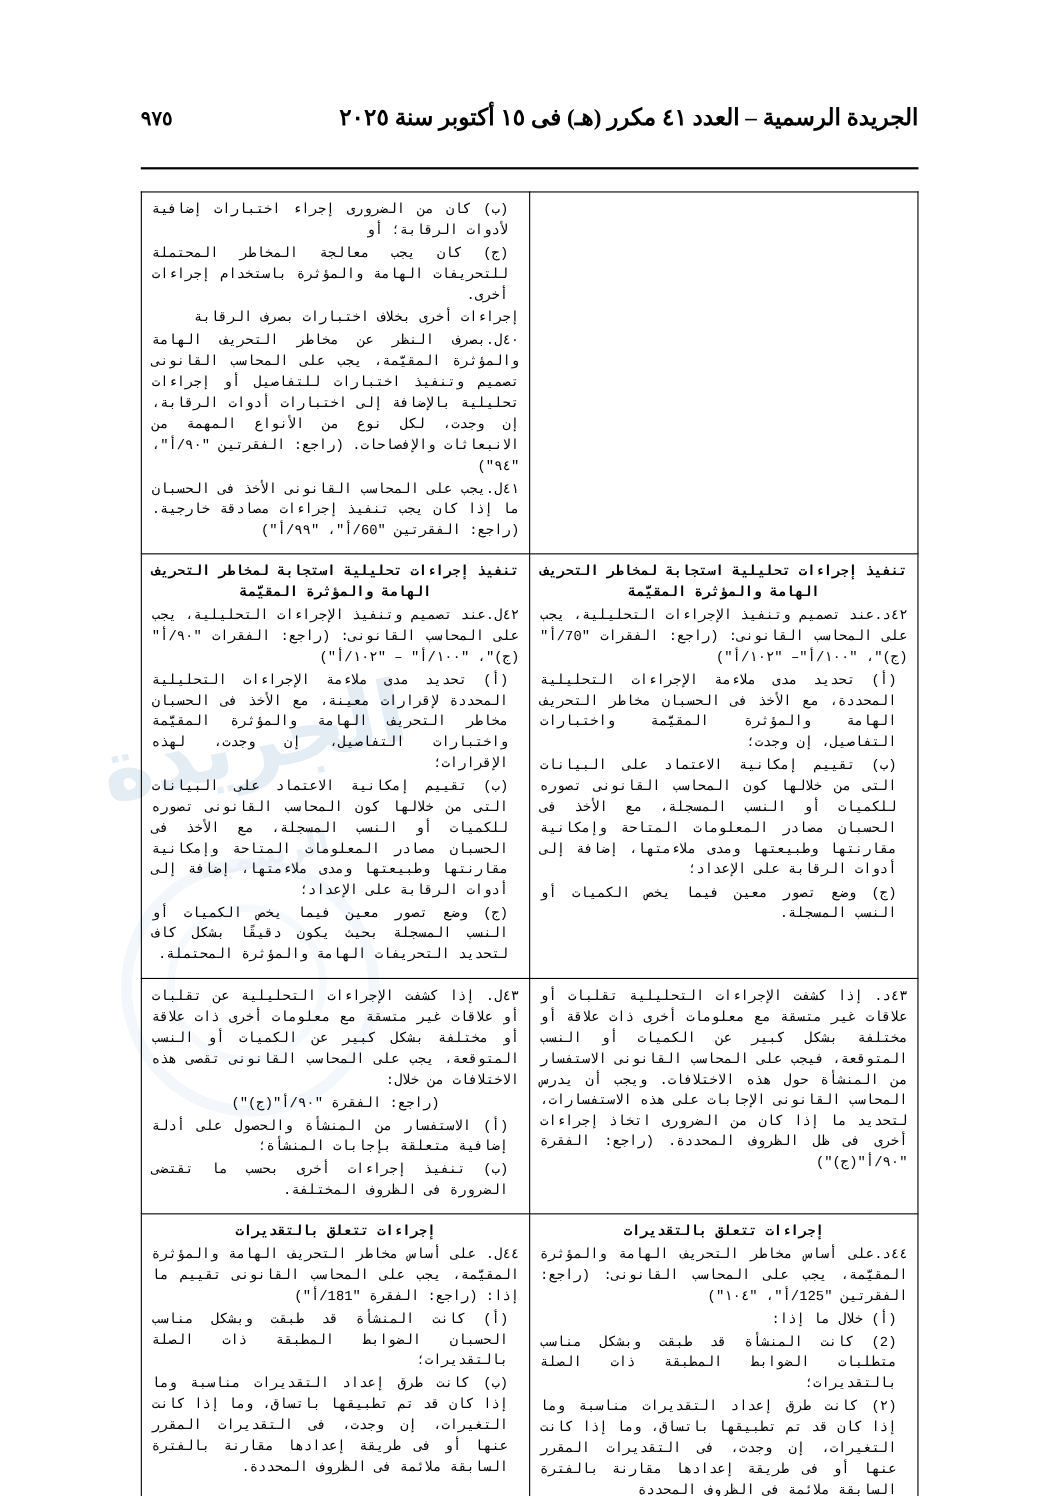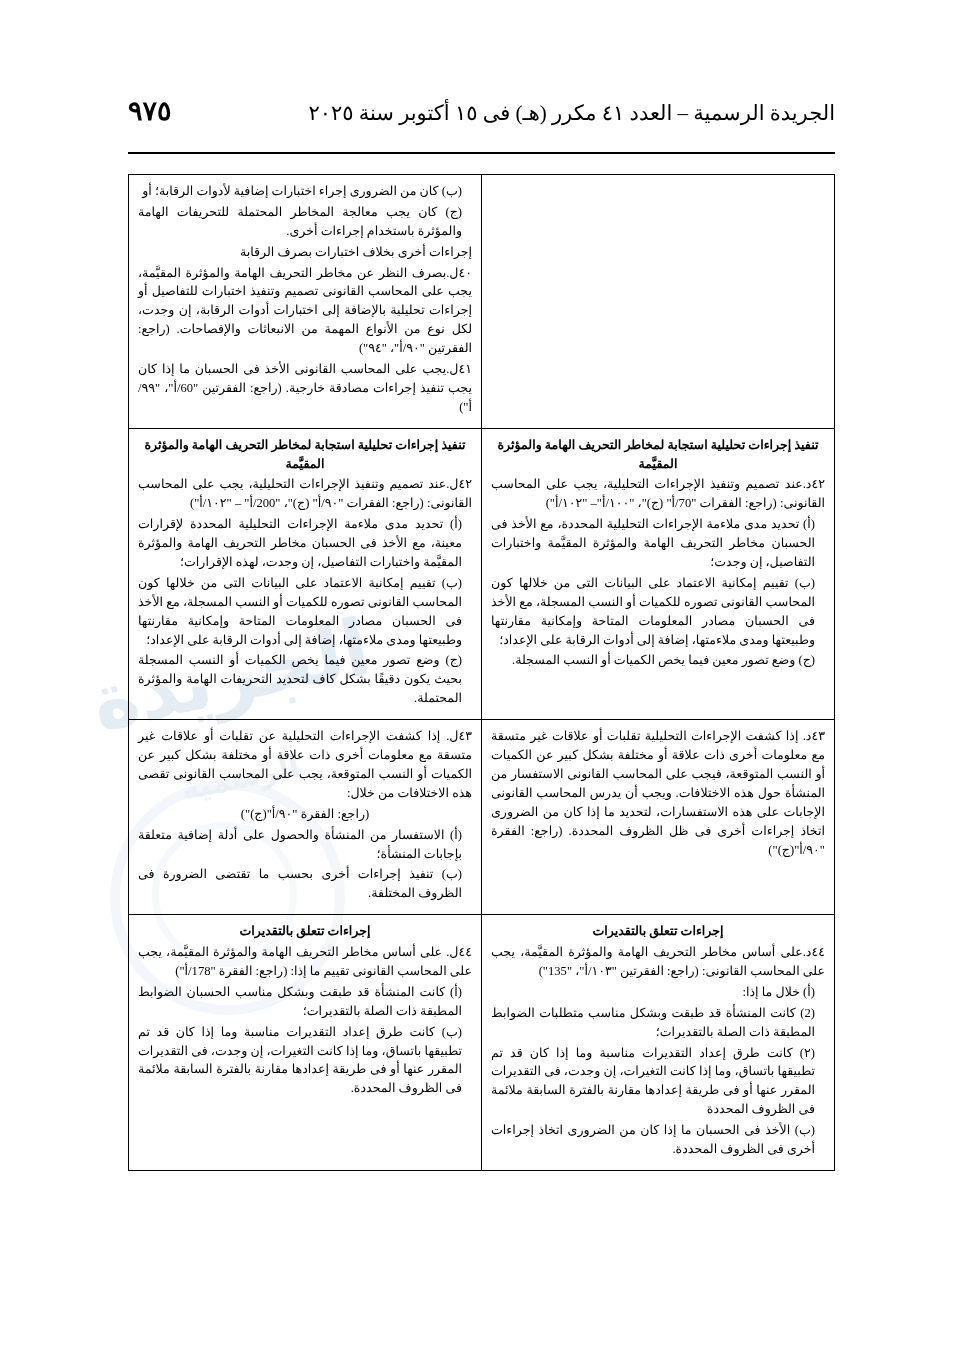"٩٧٥" .header-page-number { font-size: 27px -> 18px }
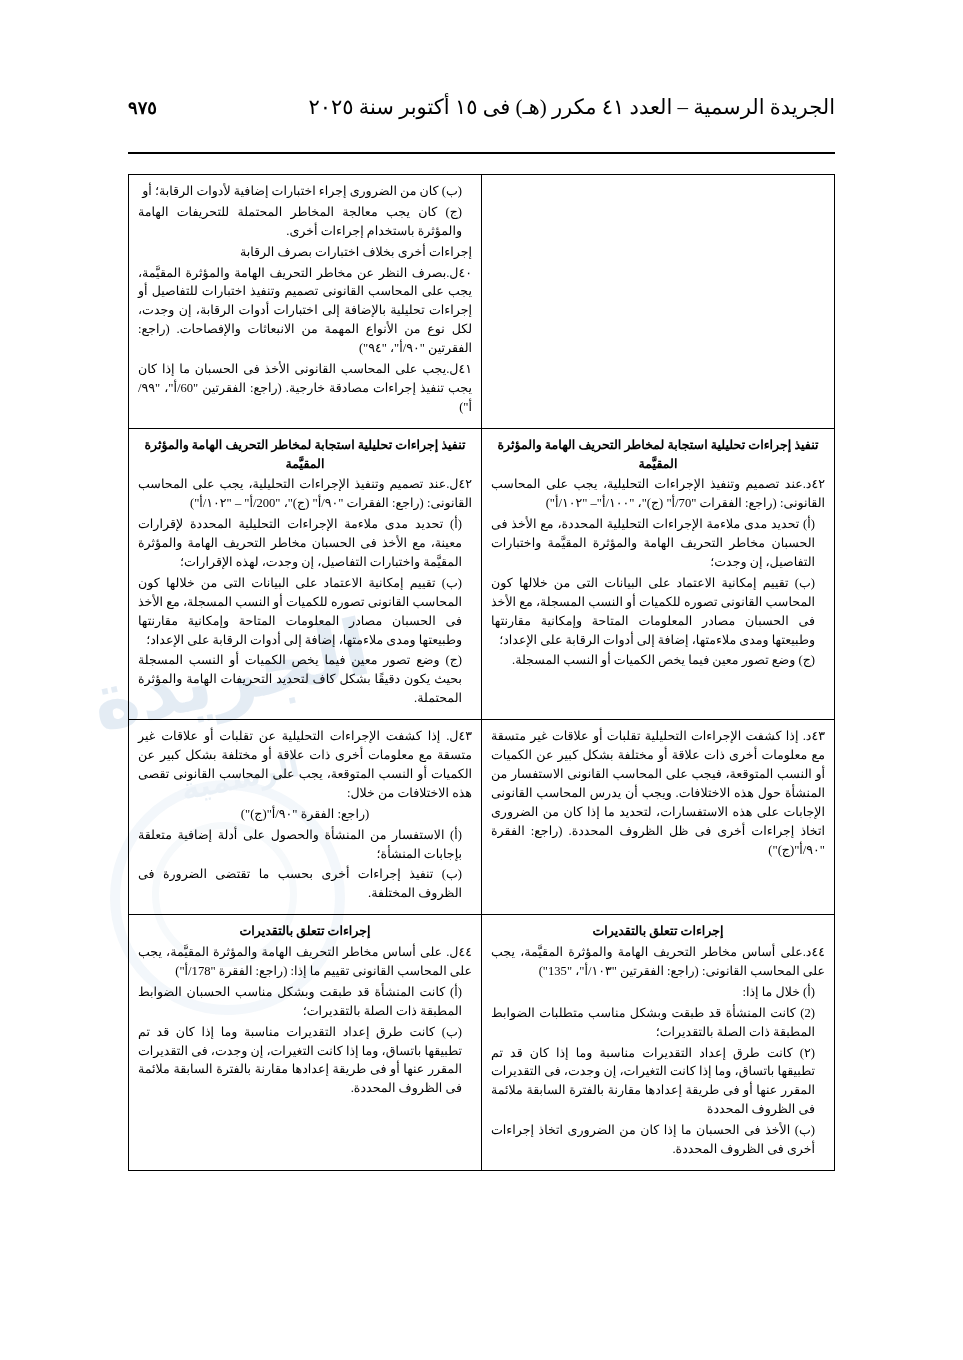"الجريدة الرسمية – العدد ٤١" .header-title { font-weight: normal -> bold }
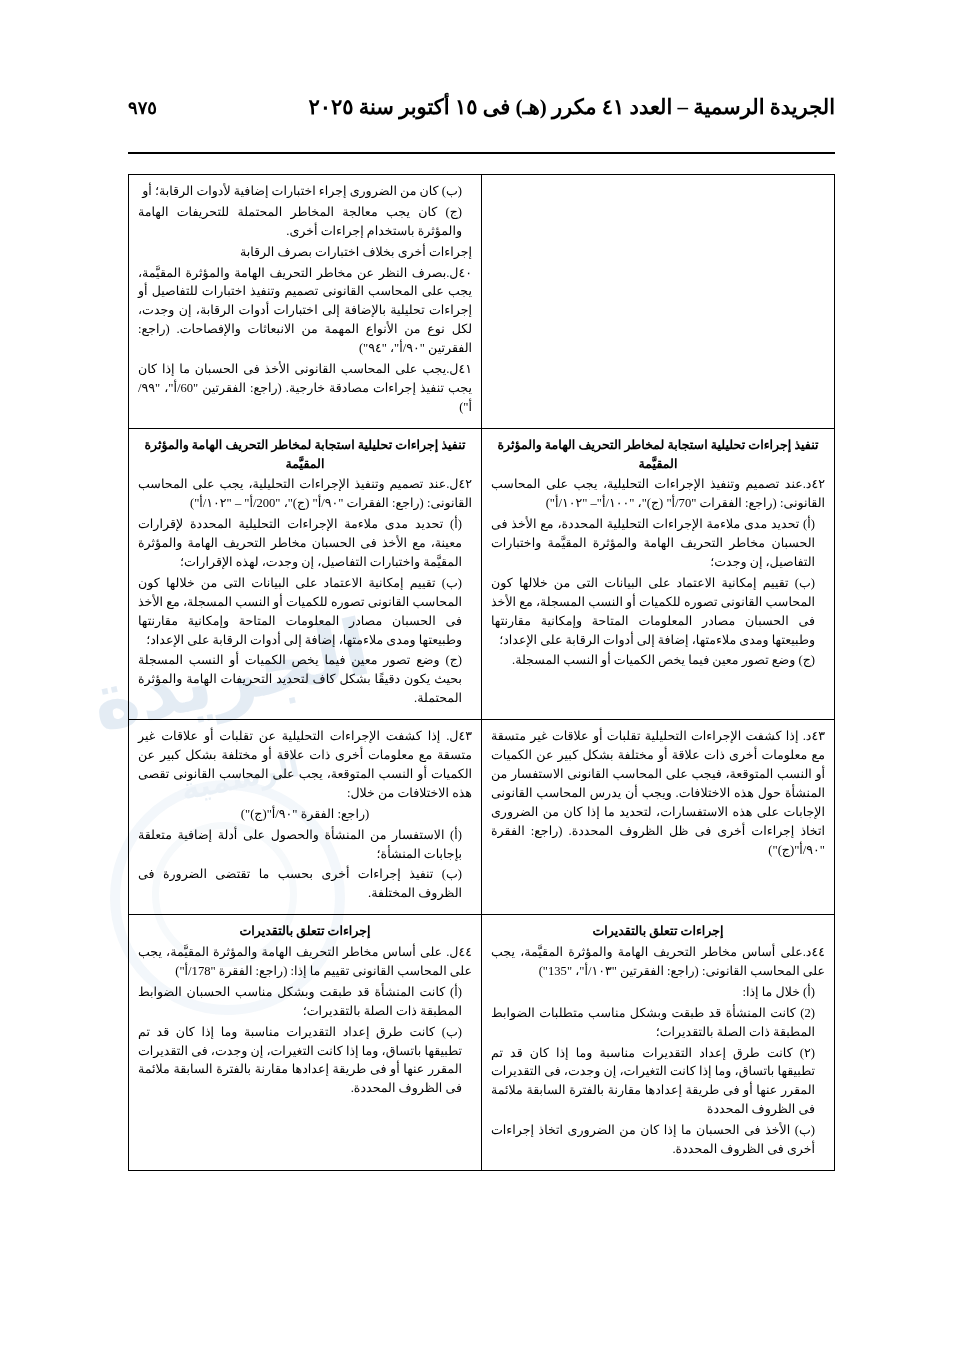"(ب) كان من الضرورى إجراء" .col { font-family: none -> Liberation Mono, monospace }
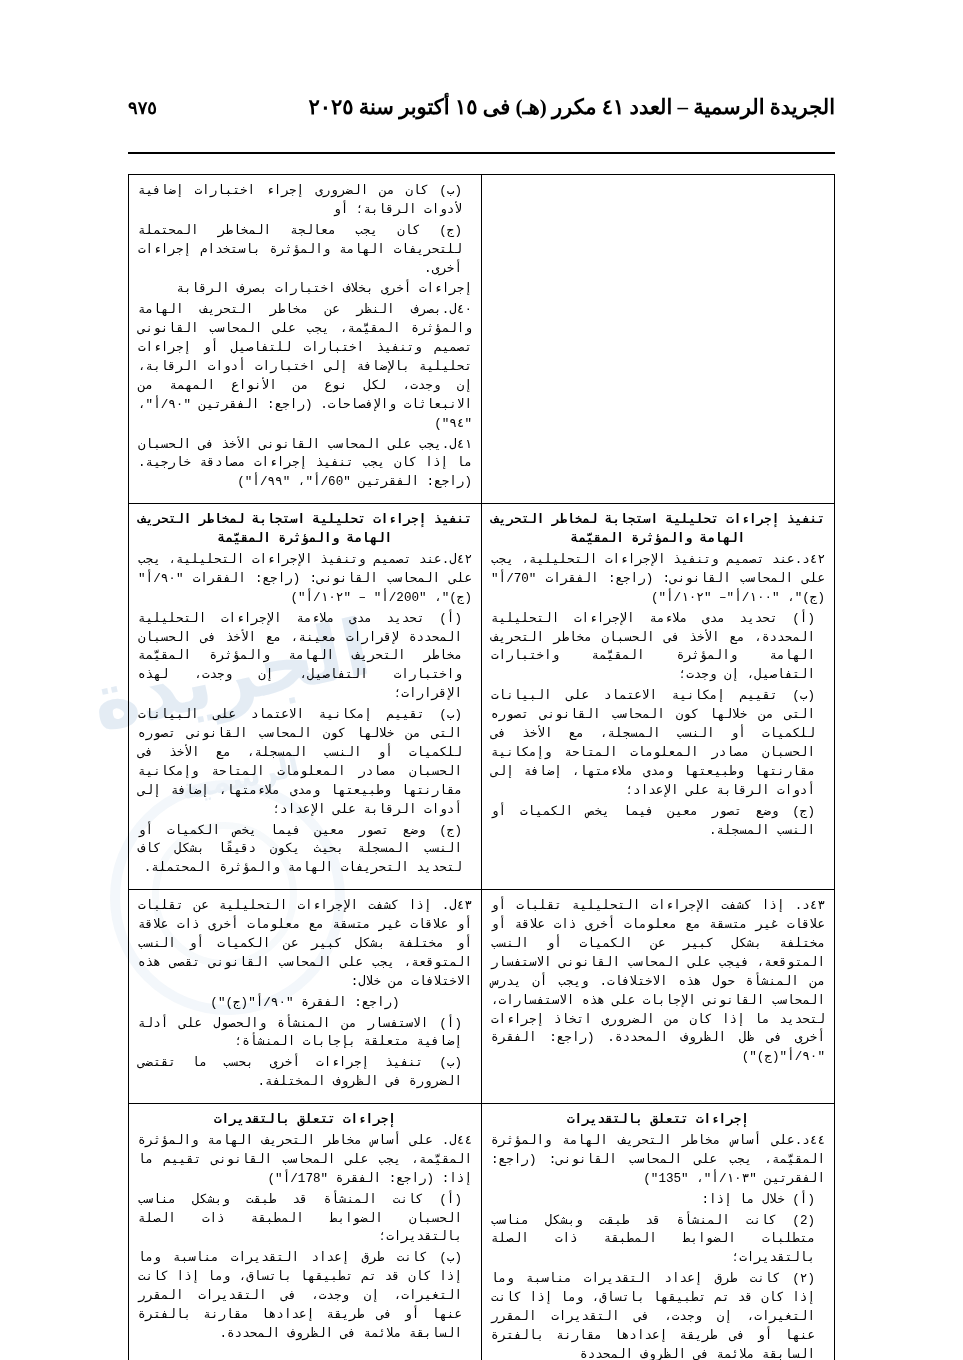"٤٢ل.عند تصميم وتنفيذ الإجراءات" p { text: 200/أ -> ١٠٠/أ }
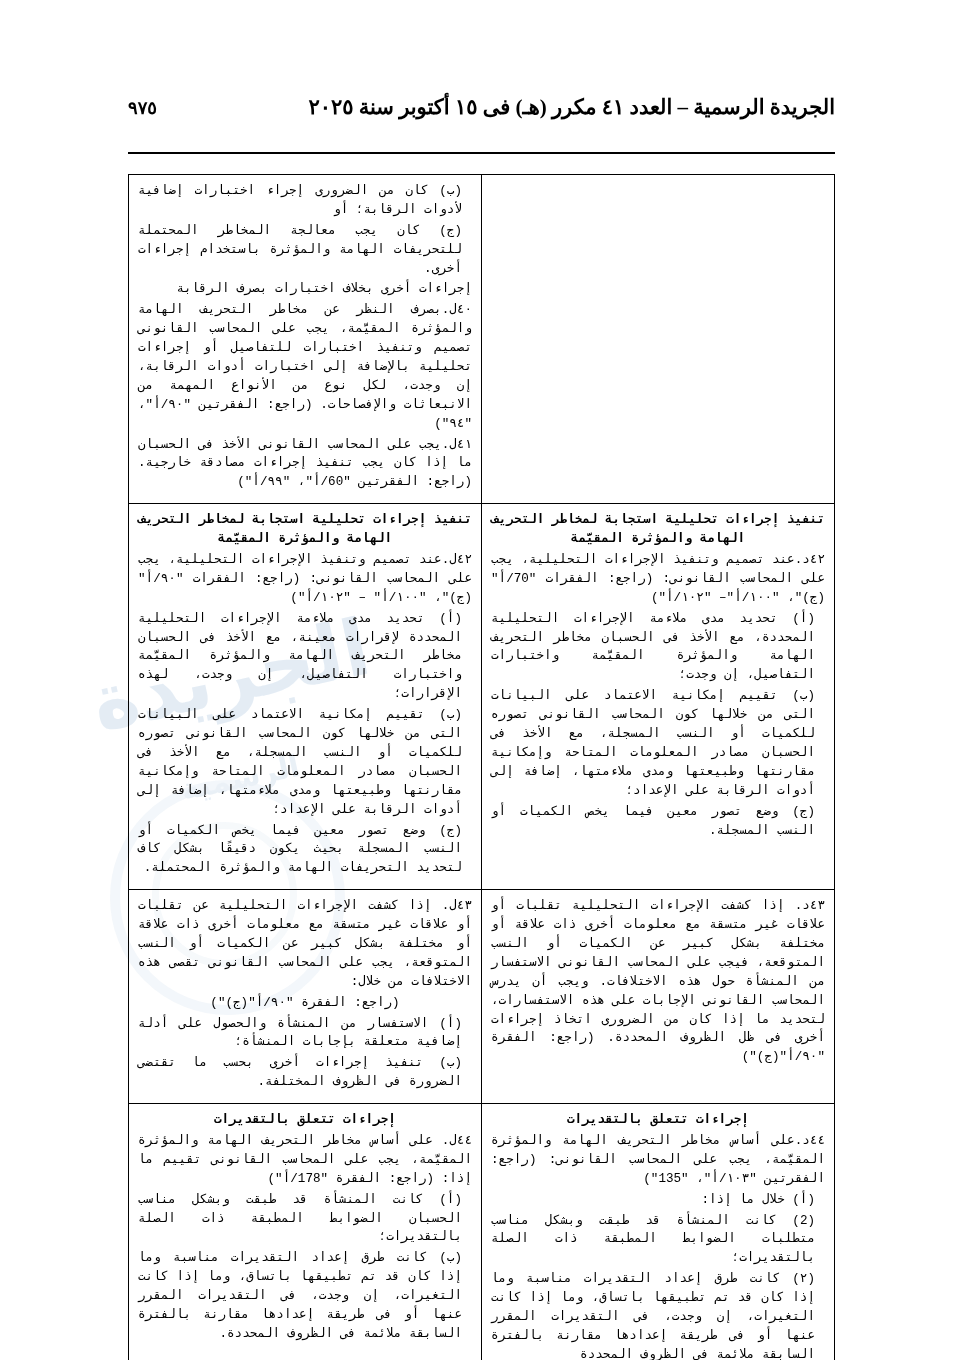"٤٤ل. على أساس مخاطر التحريف" p { text: 178/أ -> 181/أ }
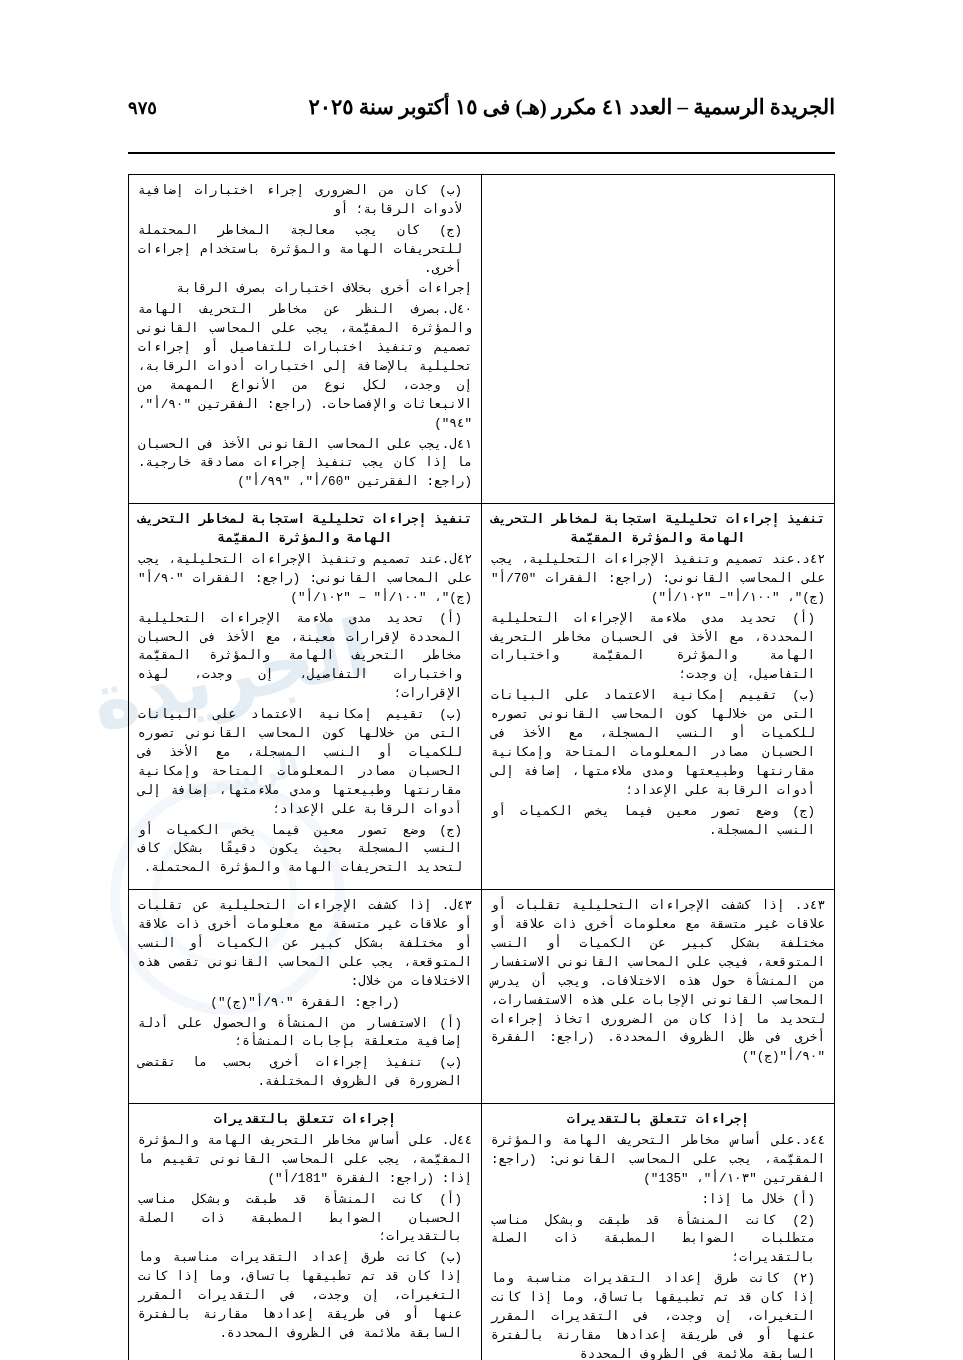"٤٤د.على أساس مخاطر التحريف الهامة" p { text: ١٠٣/أ"، "135 -> 125/أ"، "١٠٤ }
